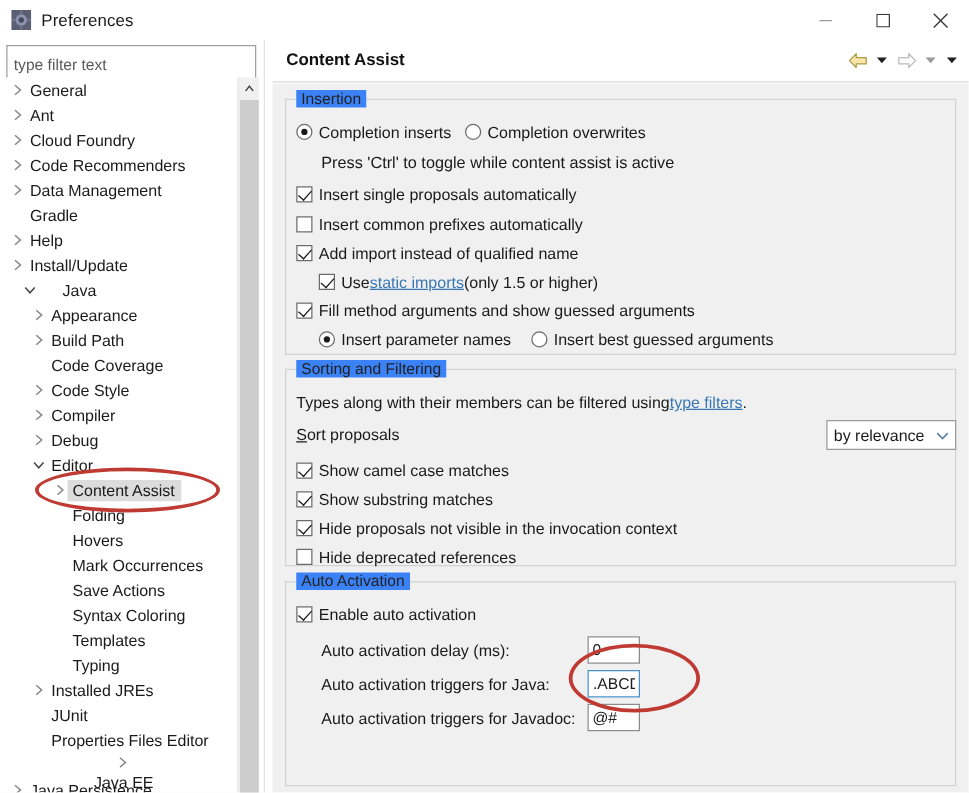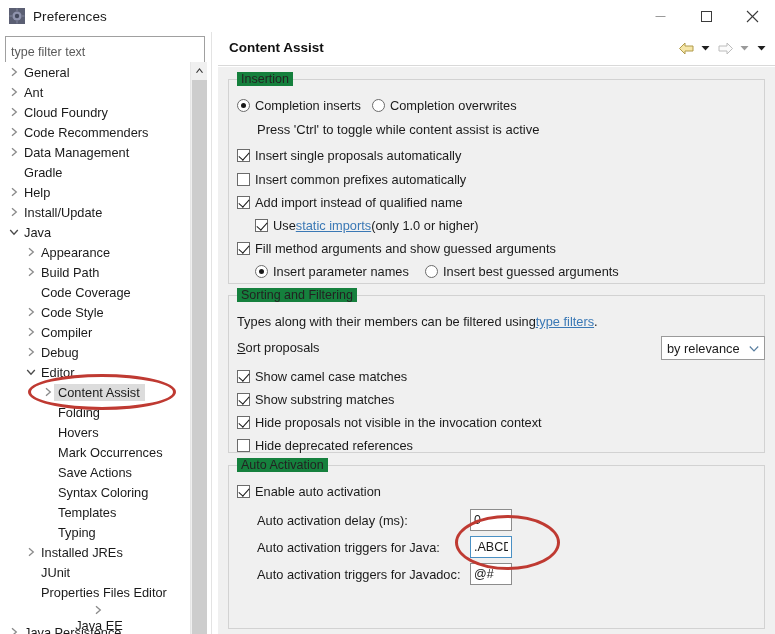"Insertion" .group-title { background: #15803d -> #3b82f6 }
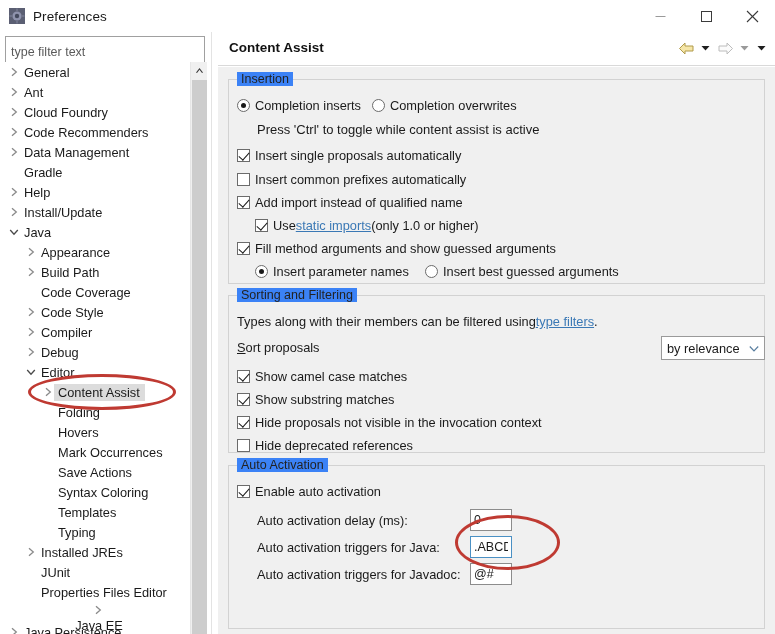"Java" div.tree-item { gap: none -> 16px; padding-left: 6px -> 16px }
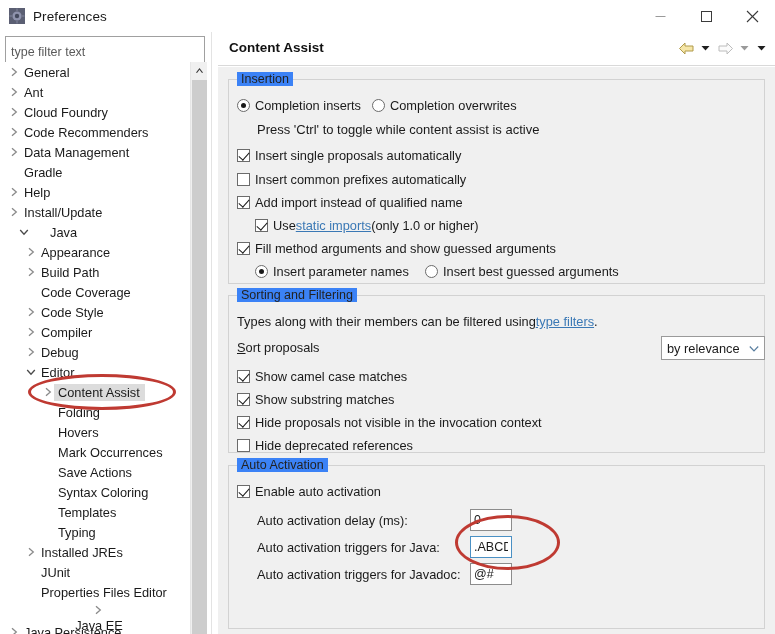"(only 1.0 or higher)" span { text: 1.0 -> 1.5 }
